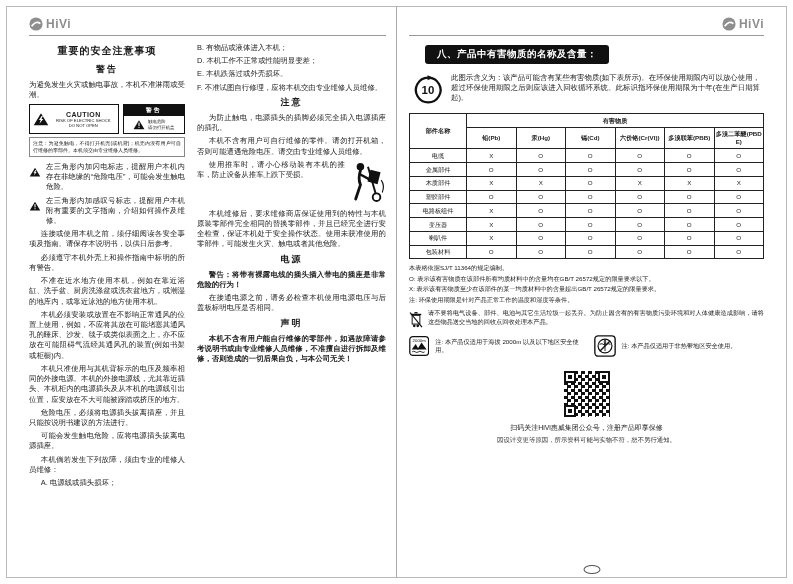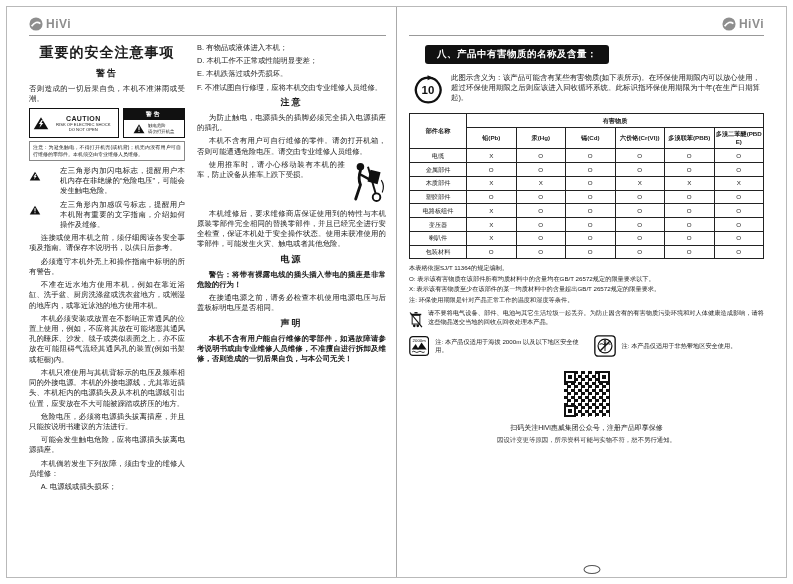"重要的安全注意事项" h1.doc-title { font-size: 14px -> 10px }
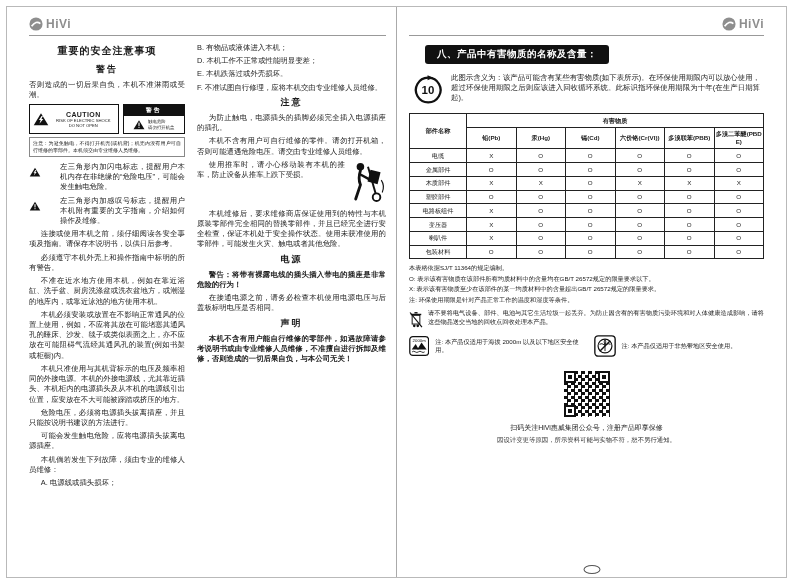"否则造成的一切后果自负，本机不准淋雨或受潮。" p { text: 否则造成的一切后果自负 -> 为避免发生火灾或触电事故 }
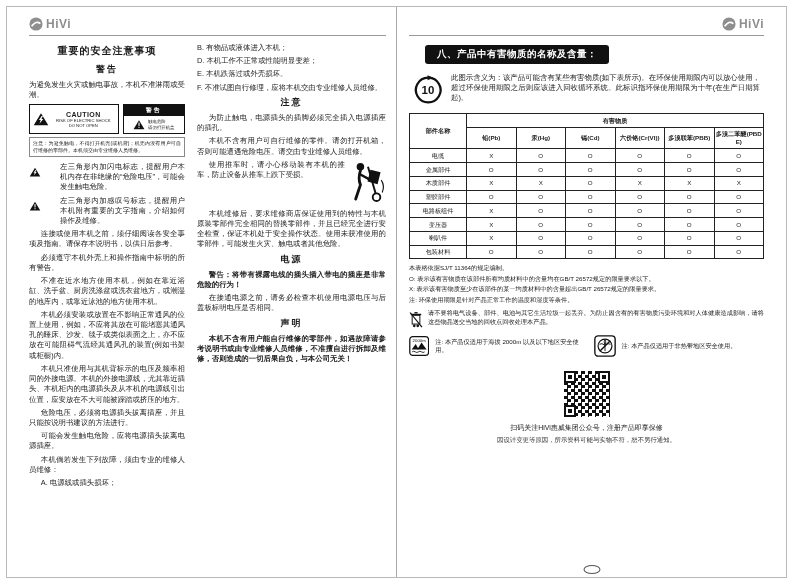"左三角形内加闪电标志，提醒用户本机内存在非绝缘的“危险电压”，可能会发生触电危险" .with-icon { gap: 19px -> 5px }
